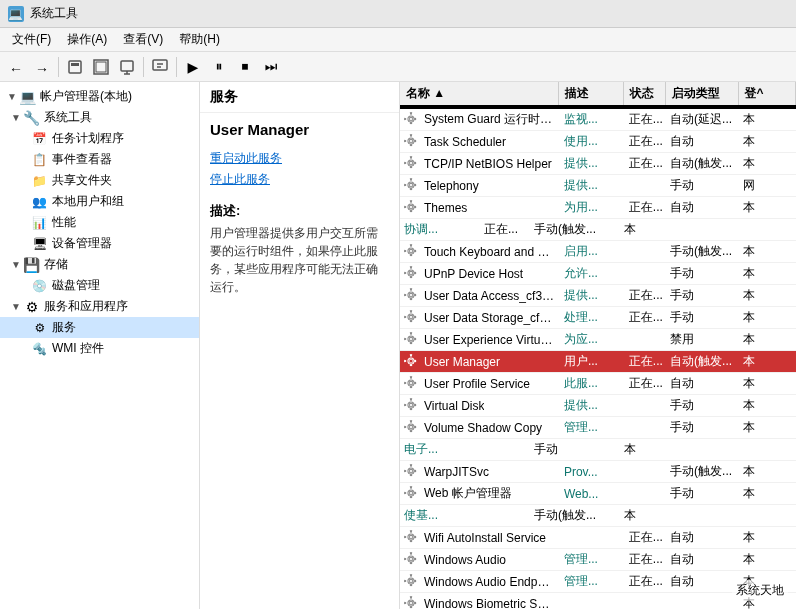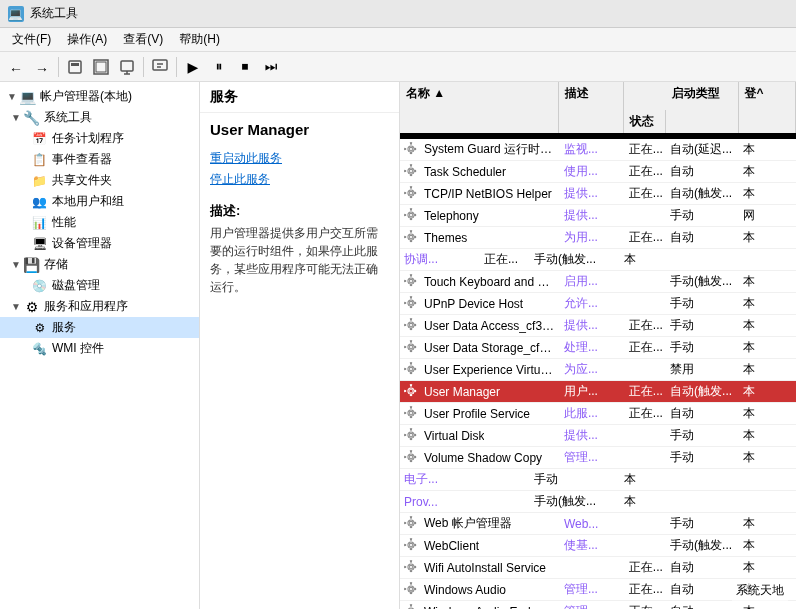"名称 ▲" .services-header-row { border-bottom: 6px solid #000000 -> 4px solid #000000 }
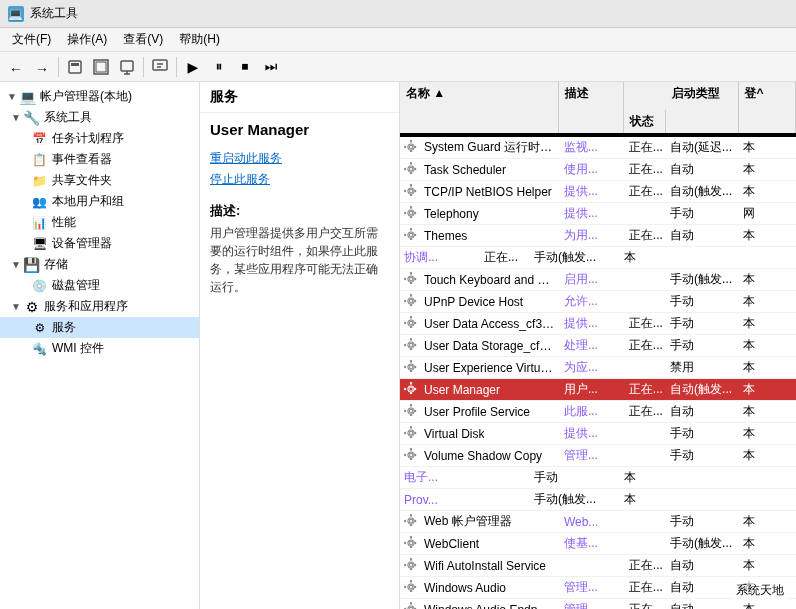"状态" .col-status { margin-top: 28px -> none }
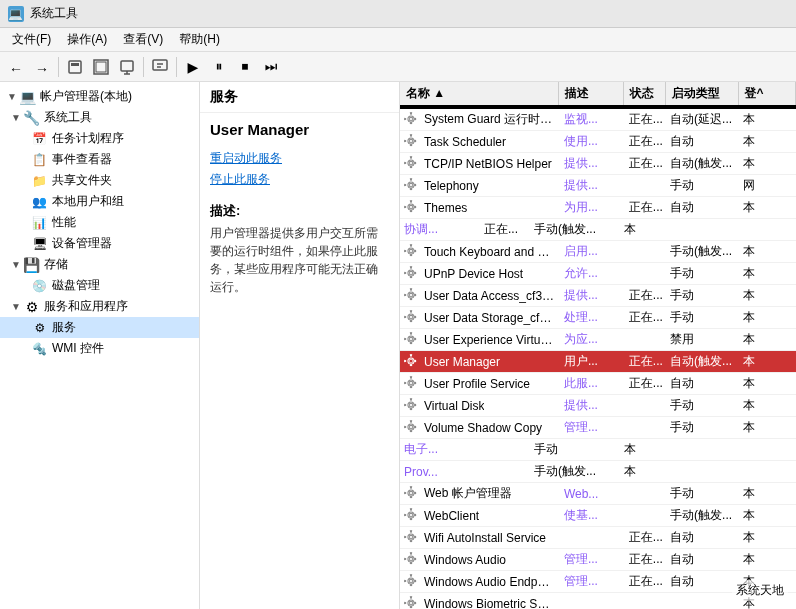"监视..." .svc-desc { color: #8b5cf6 -> #0f766e }
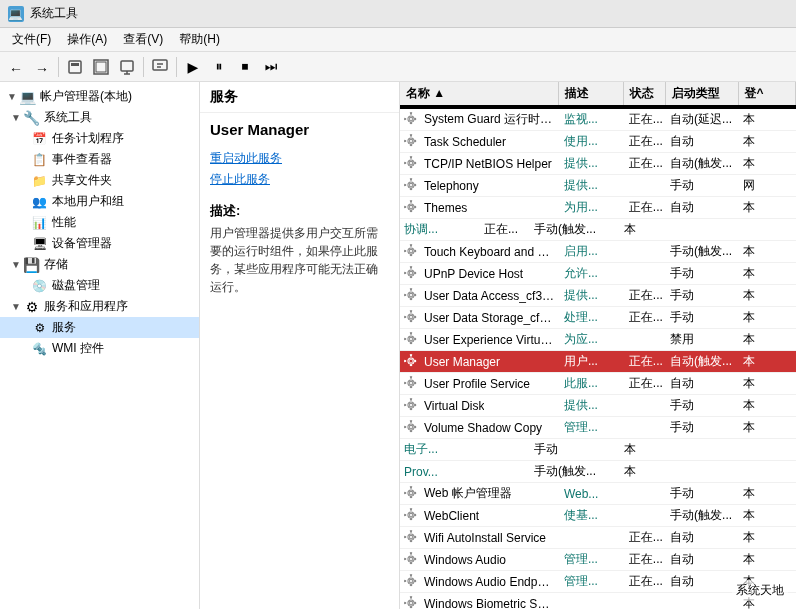"WarpJITSvc" div.svc-name-cell { html: none -> <div> <div><svg> <circle></circle> <path></path> <path></path> <path></path> <path></path> <path></path> <circle></circle> <circle></circle> </svg></div> <span>WarpJITSvc</span> </div> }
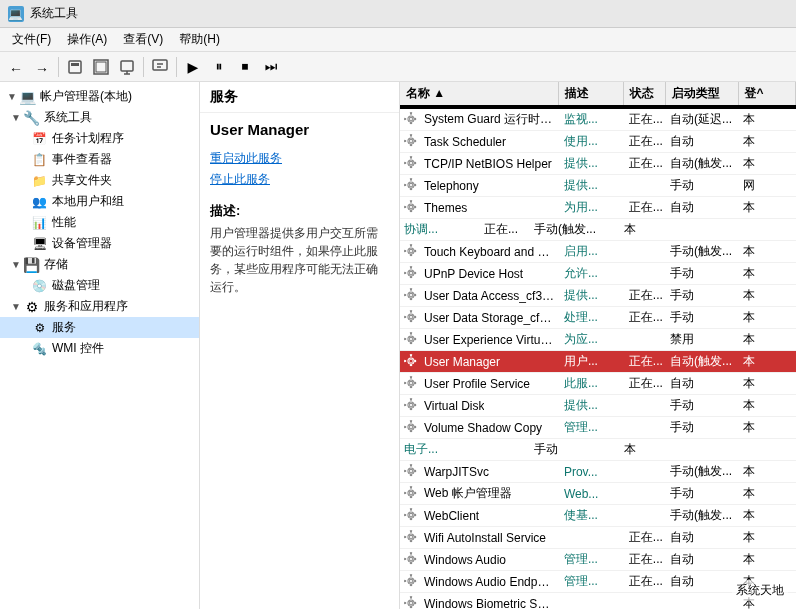"WebClient" div.svc-name-cell { html: <div> <div><svg> <circle></circle> <path></path> <path></path> <path></path> <path></path> <path></path> <circle></circle> <circle></circle> </svg></div> <span>WebClient</span> </div> -> none }
